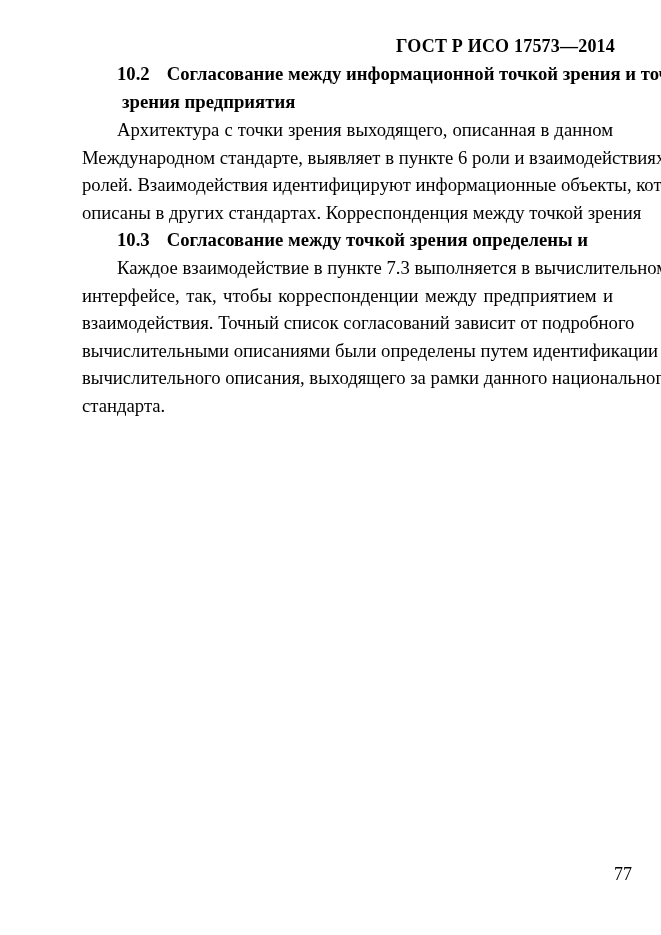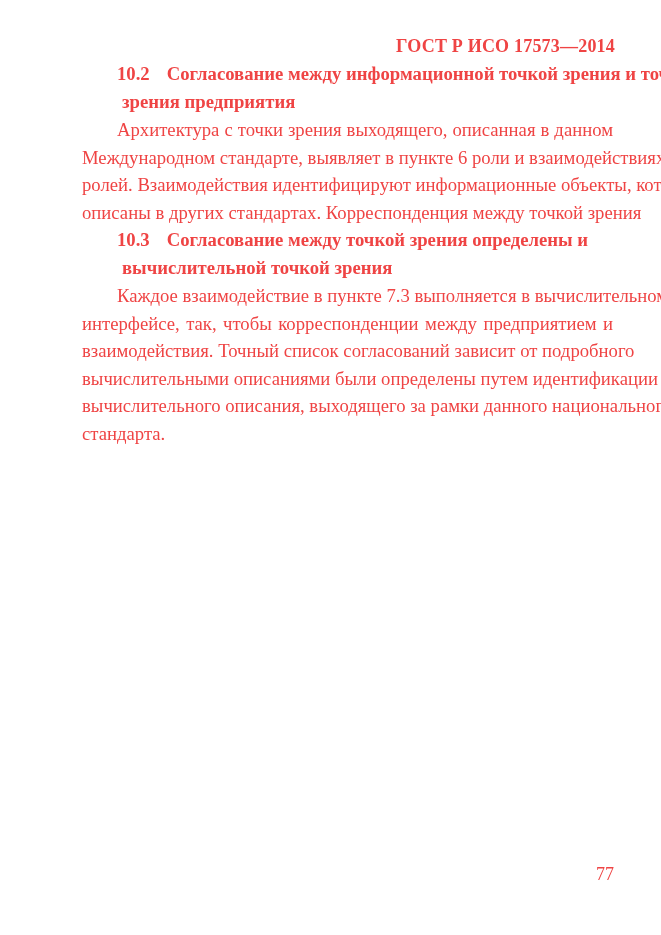"ГОСТ Р ИСО 17573—2014" .page { color: #ef4444 -> #000000 }
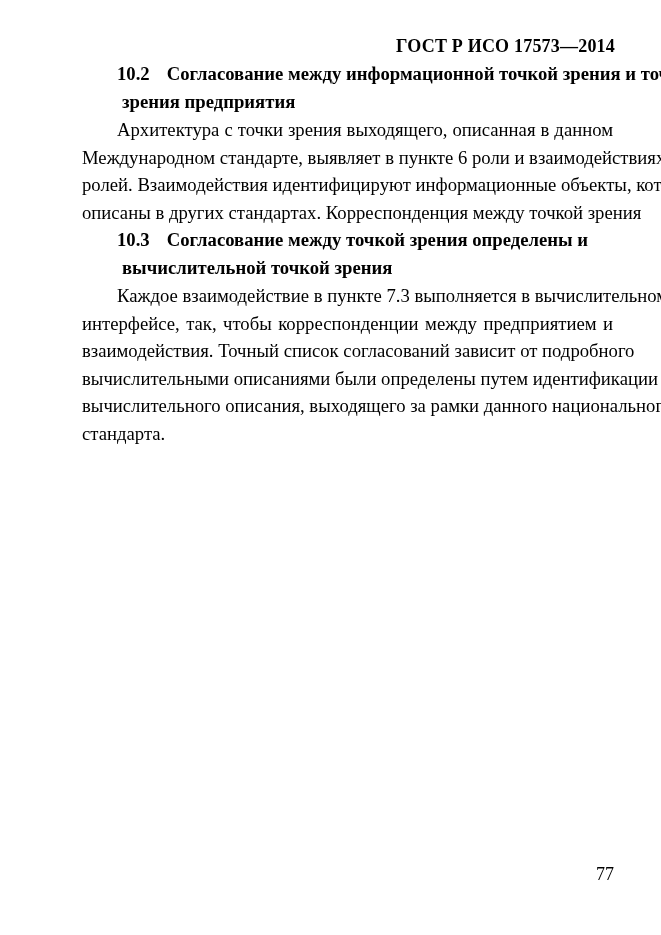"вычислительной точкой зрения" div.h-line2 { html: <div>вычислительной точкой зрения</div> -> none }
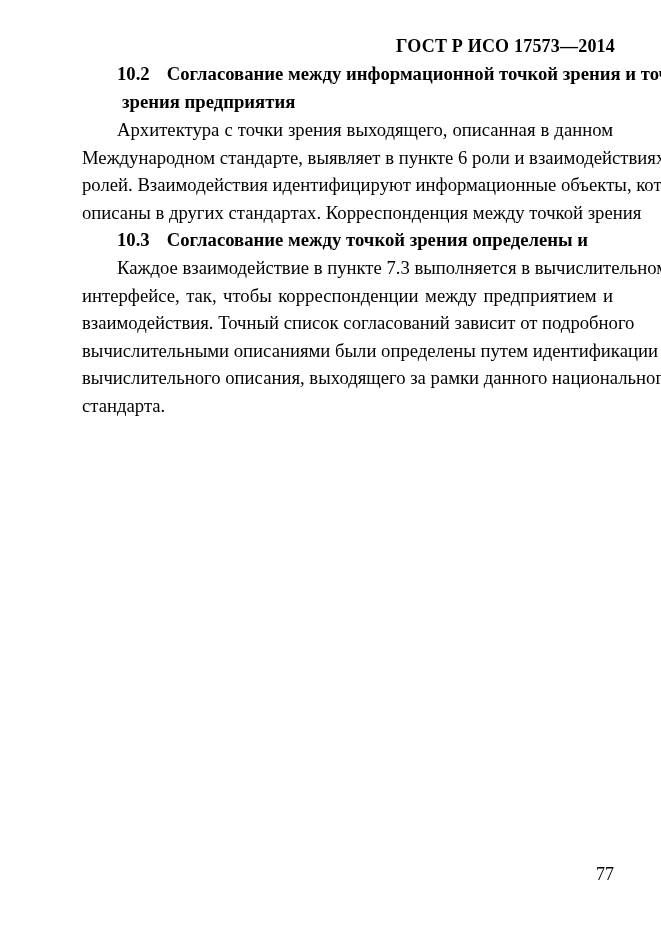"77" .page-number { right: 47px -> 29px }
